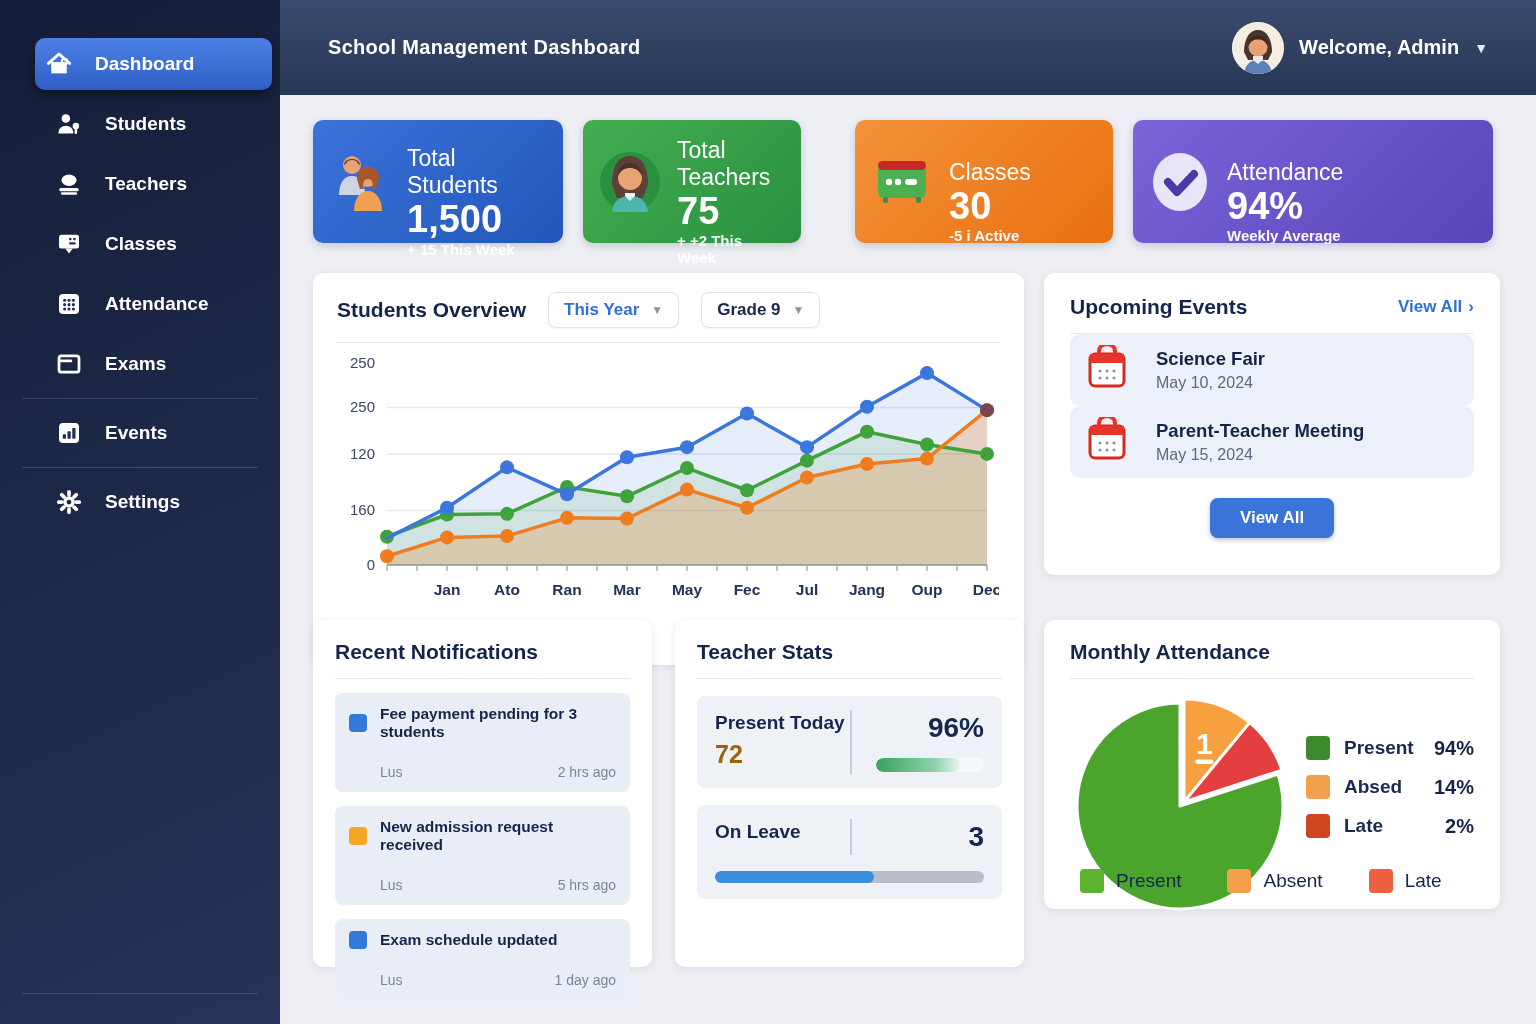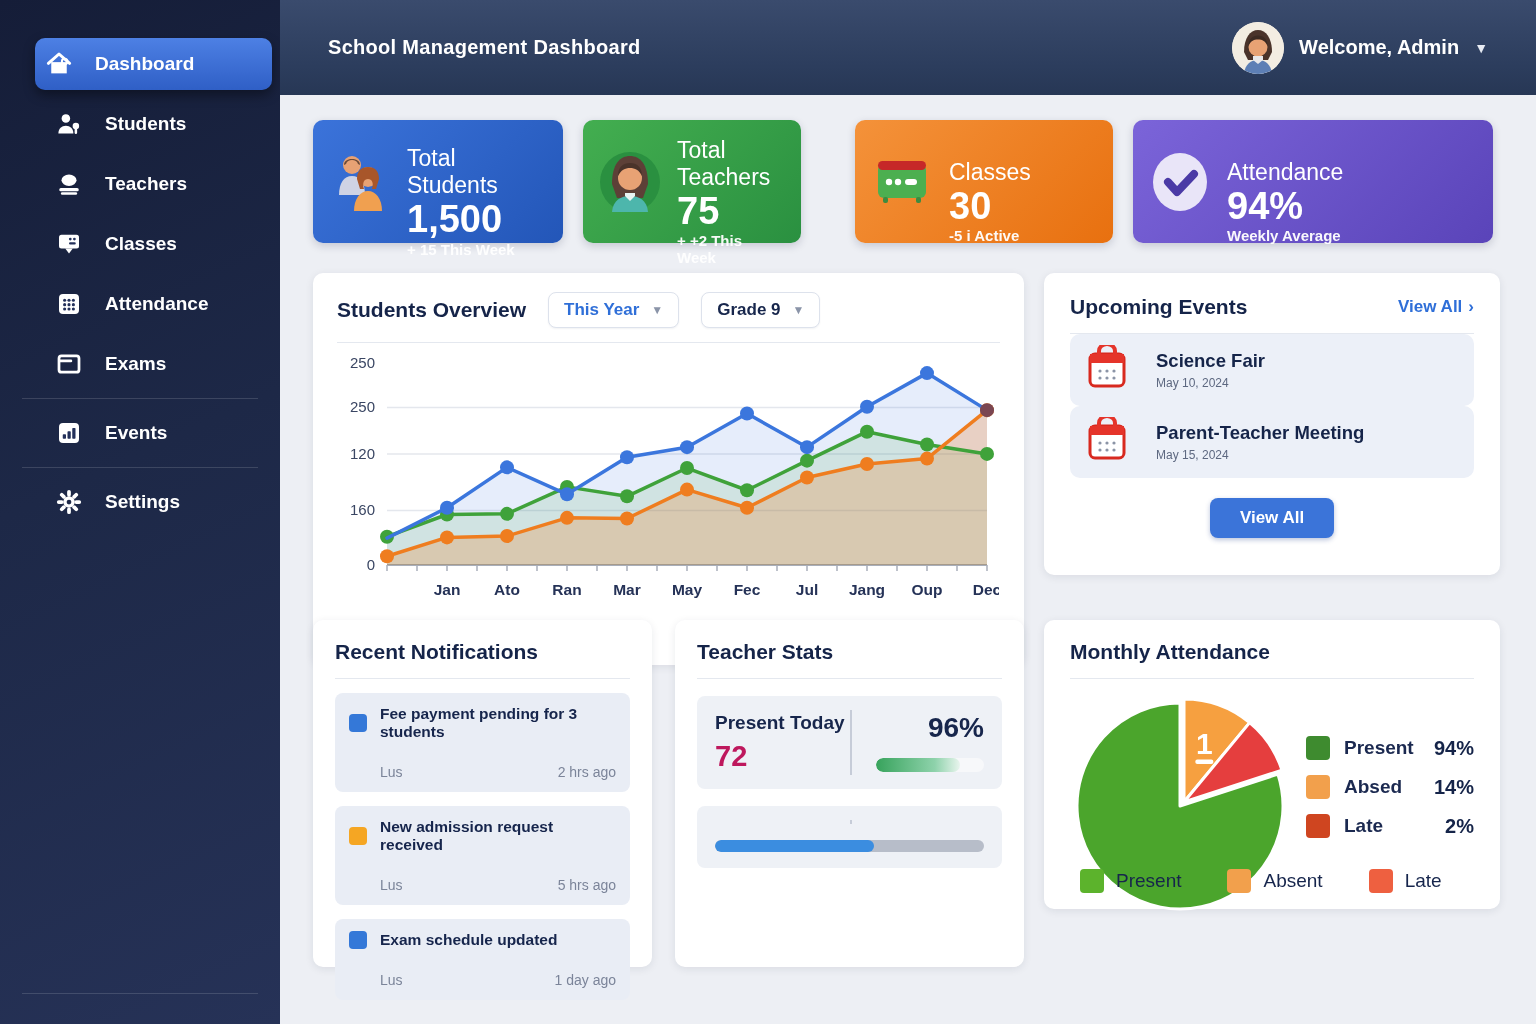"May 10, 2024" .event-date { font-size: 12px -> 16px }
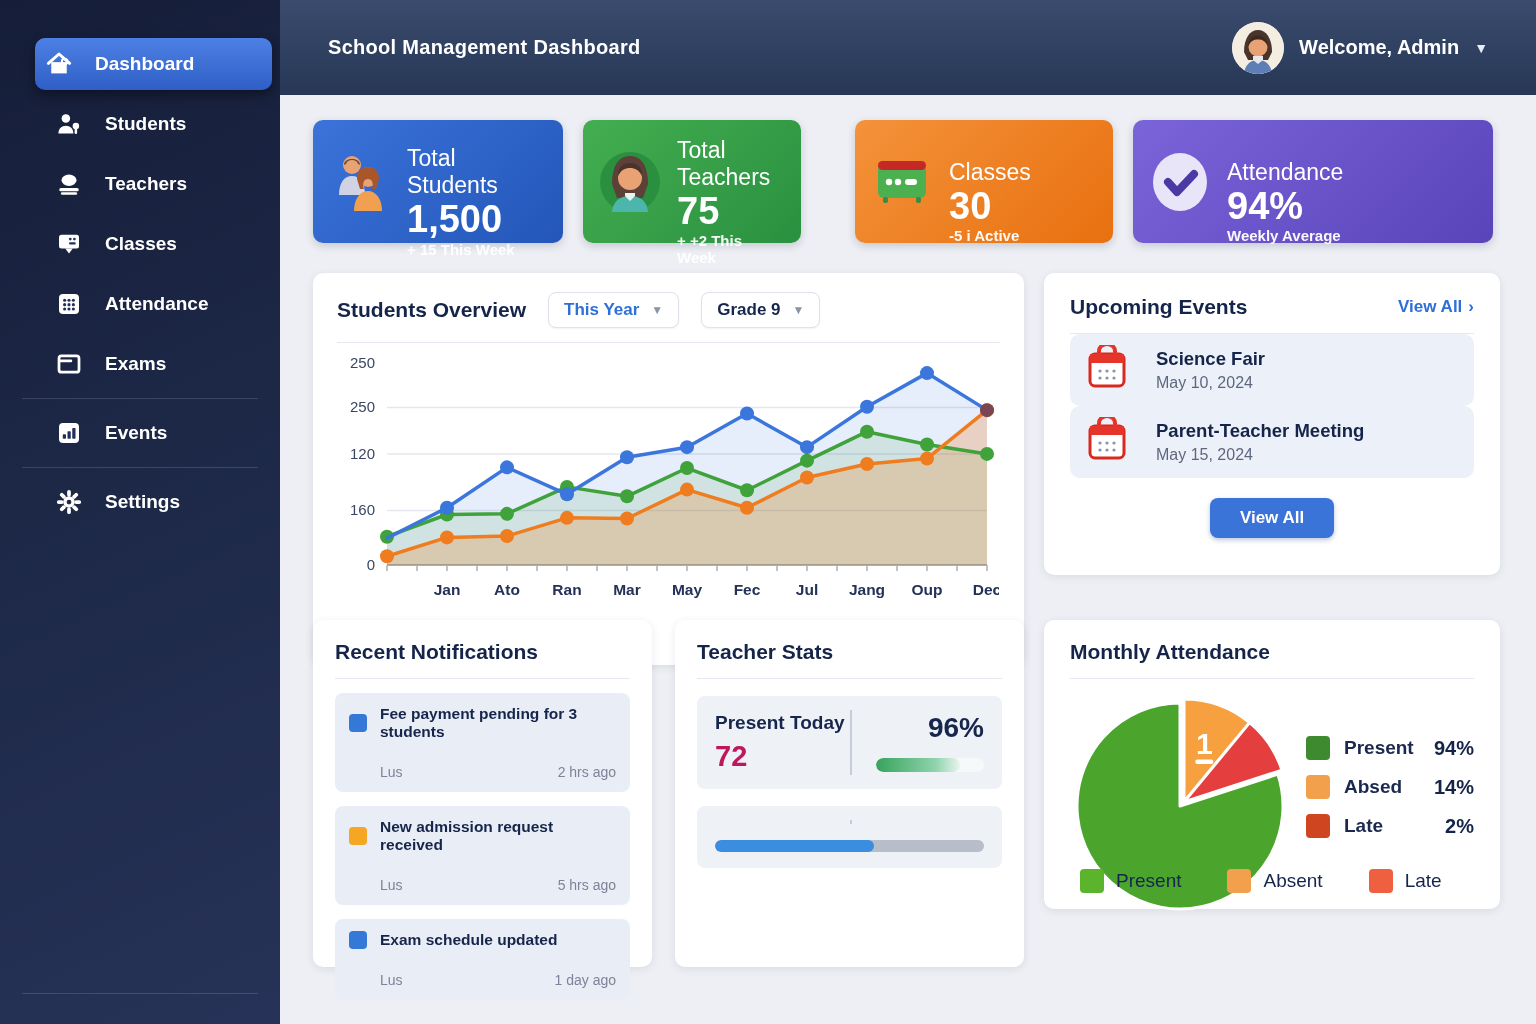"72" .tvalue { color: #be185d -> #a16207; font-size: 29px -> 25px }
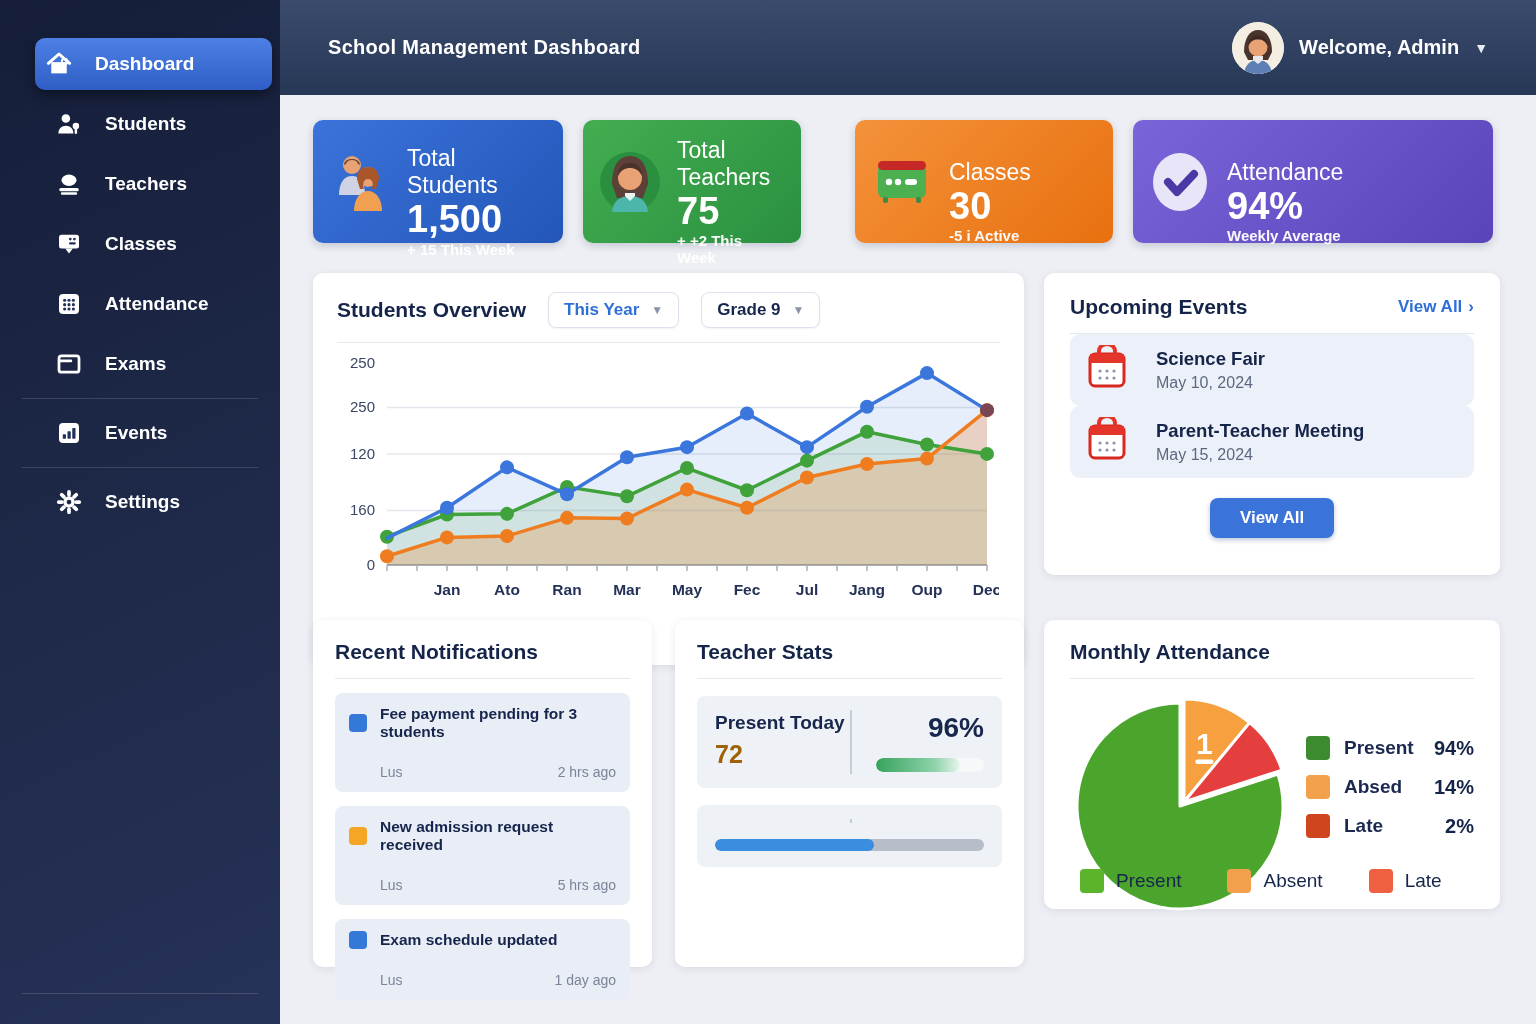"On Leave" div.trow { html: none -> <div> <div>On Leave</div> <div>3</div> </div> }
